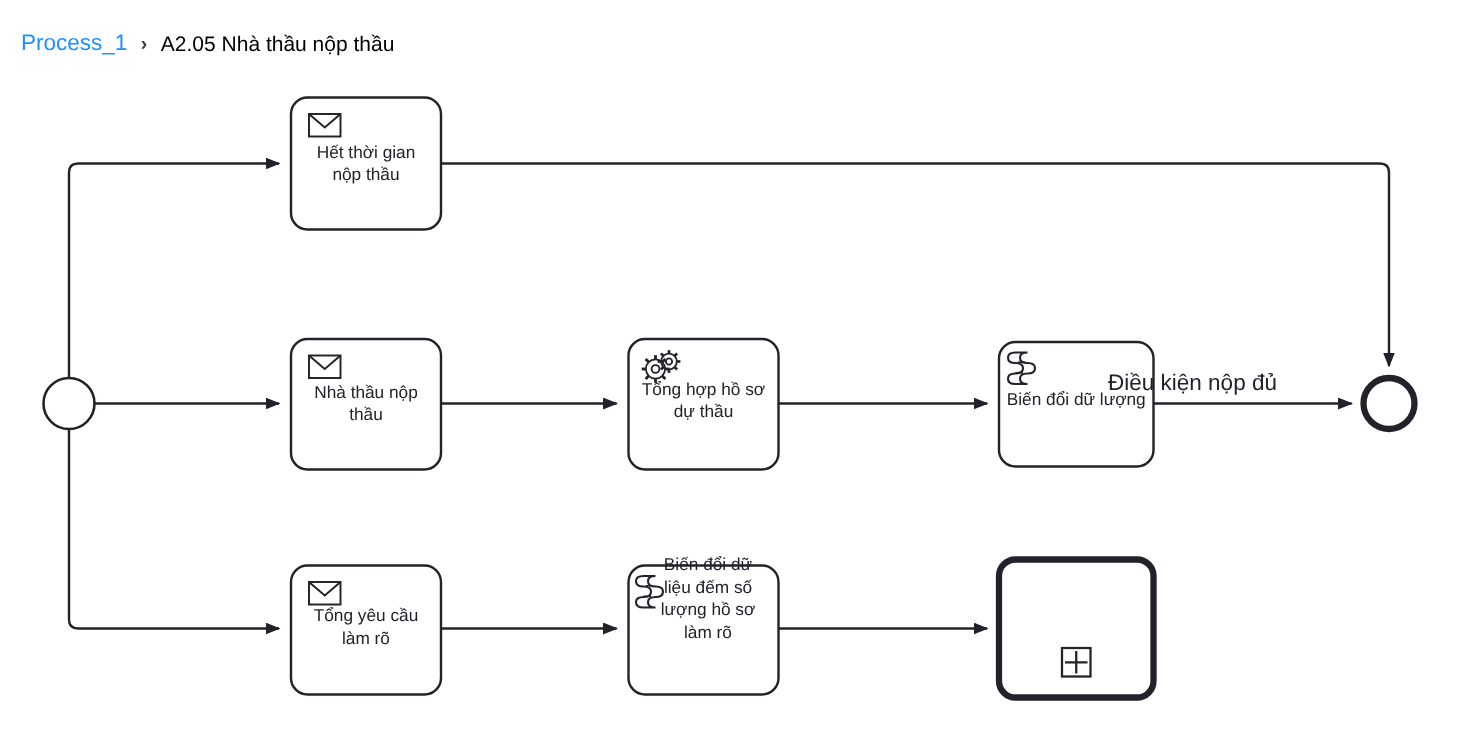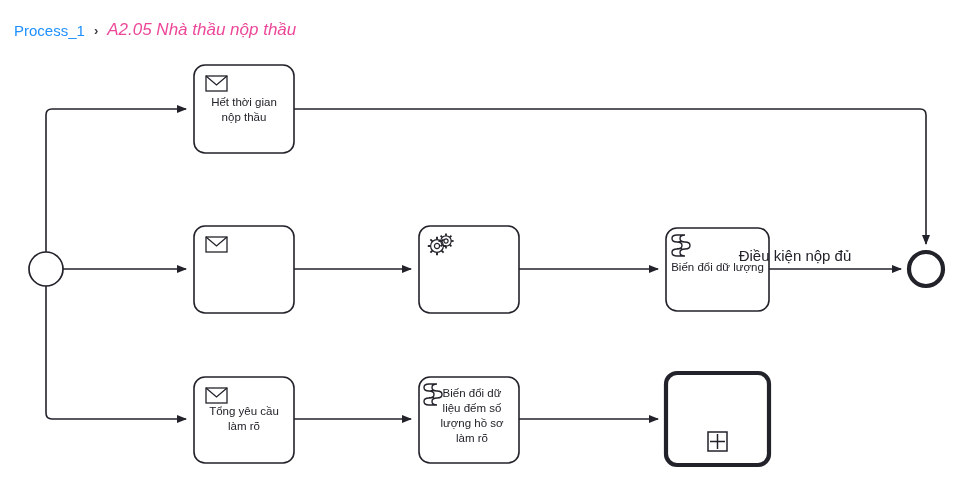"A2.05 Nhà thầu nộp thầu" .bc-current { color: #ec4899 -> #000000; font-size: 17px -> 14px; font-style: italic -> none }
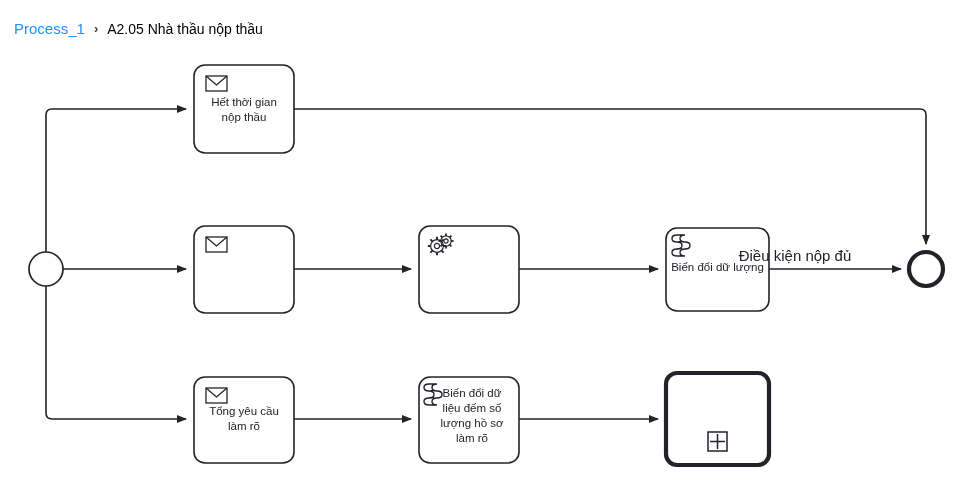"Nhà thầu nộp" div.node-label { html: none -> <div>Nhà thầu nộp thầu</div> }
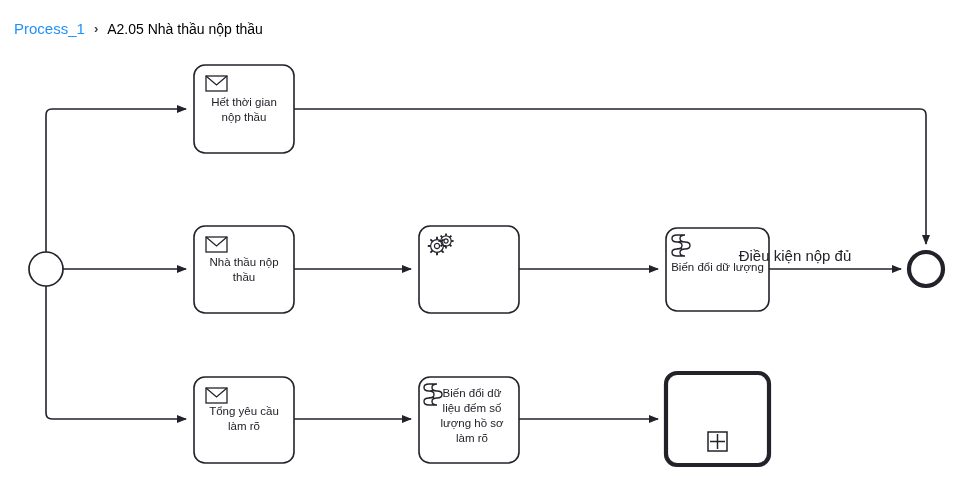"Tổng hợp hồ sơ" div.node-label { html: none -> <div>Tổng hợp hồ sơ dự thầu</div> }
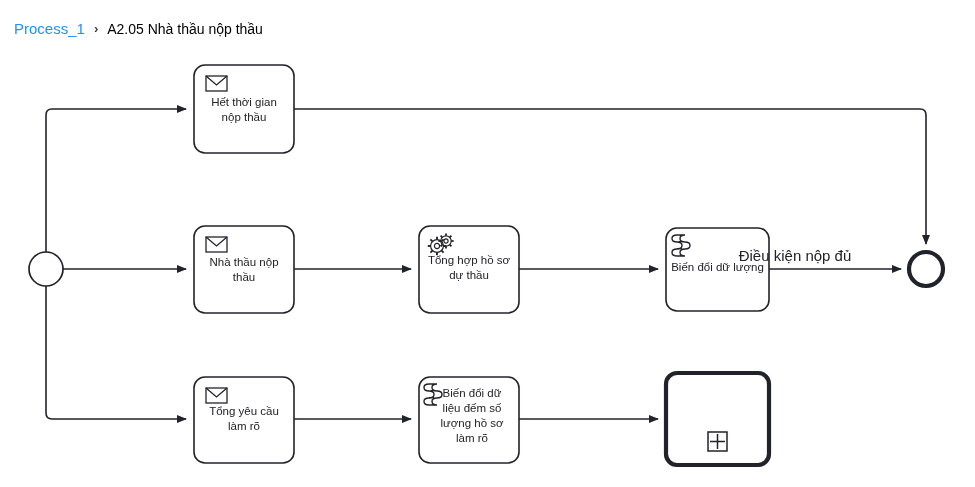"Biến đổi dữ" div.node-label { top: 386px -> 370px }
